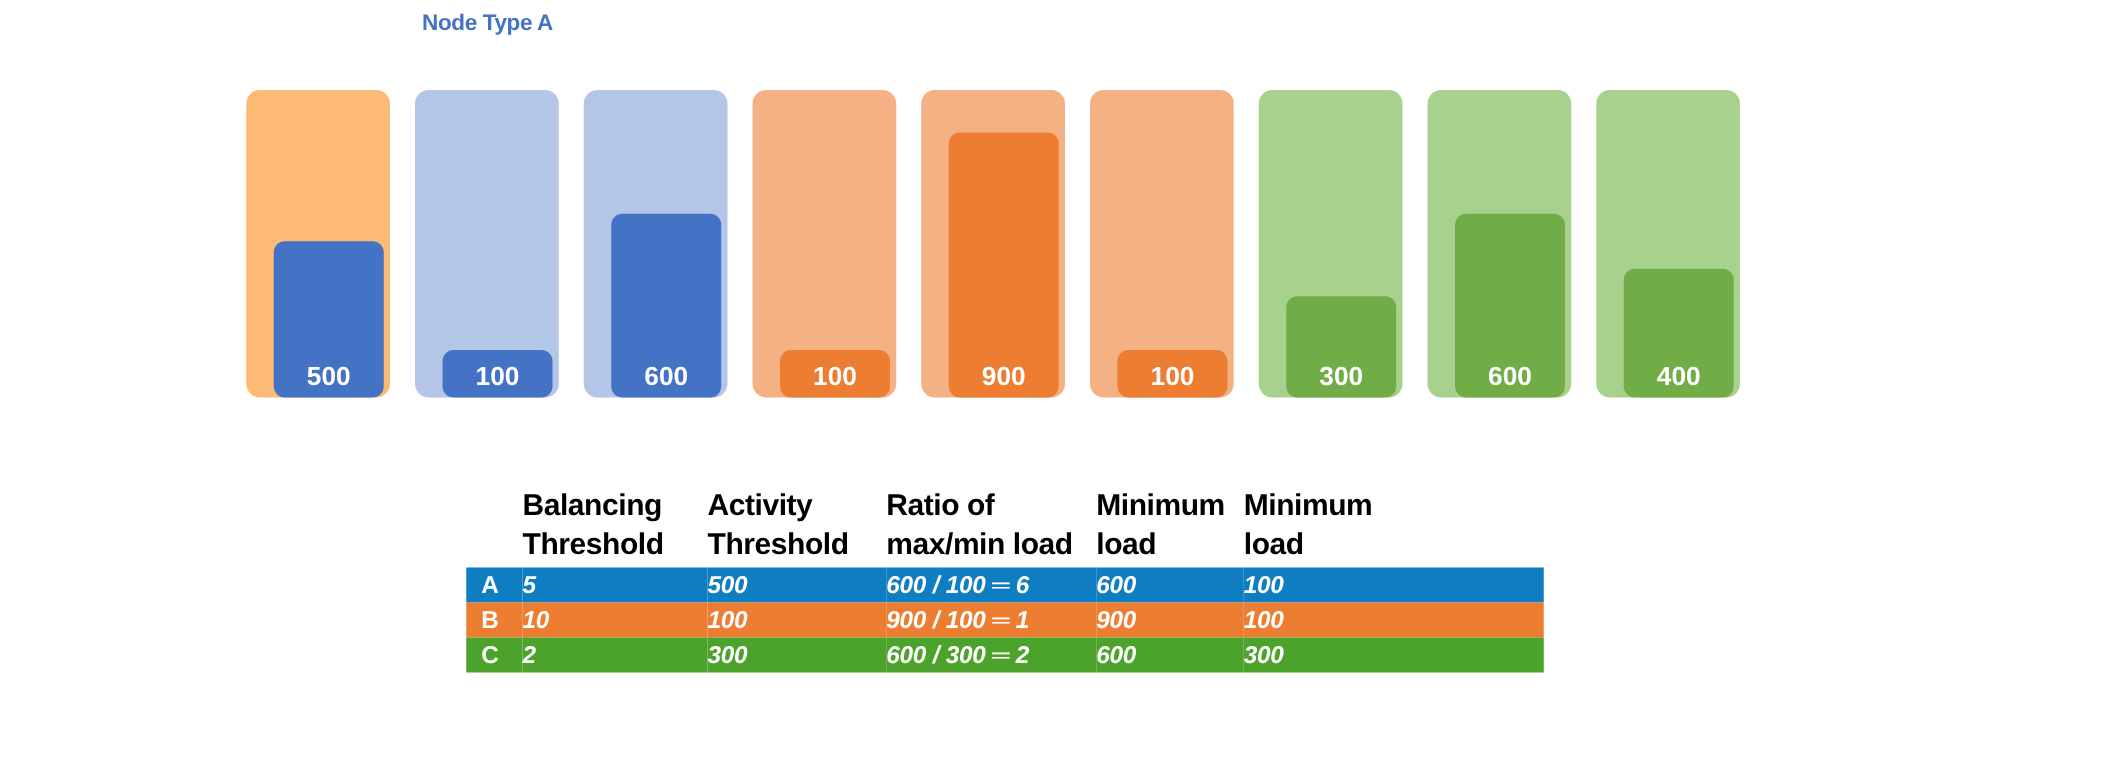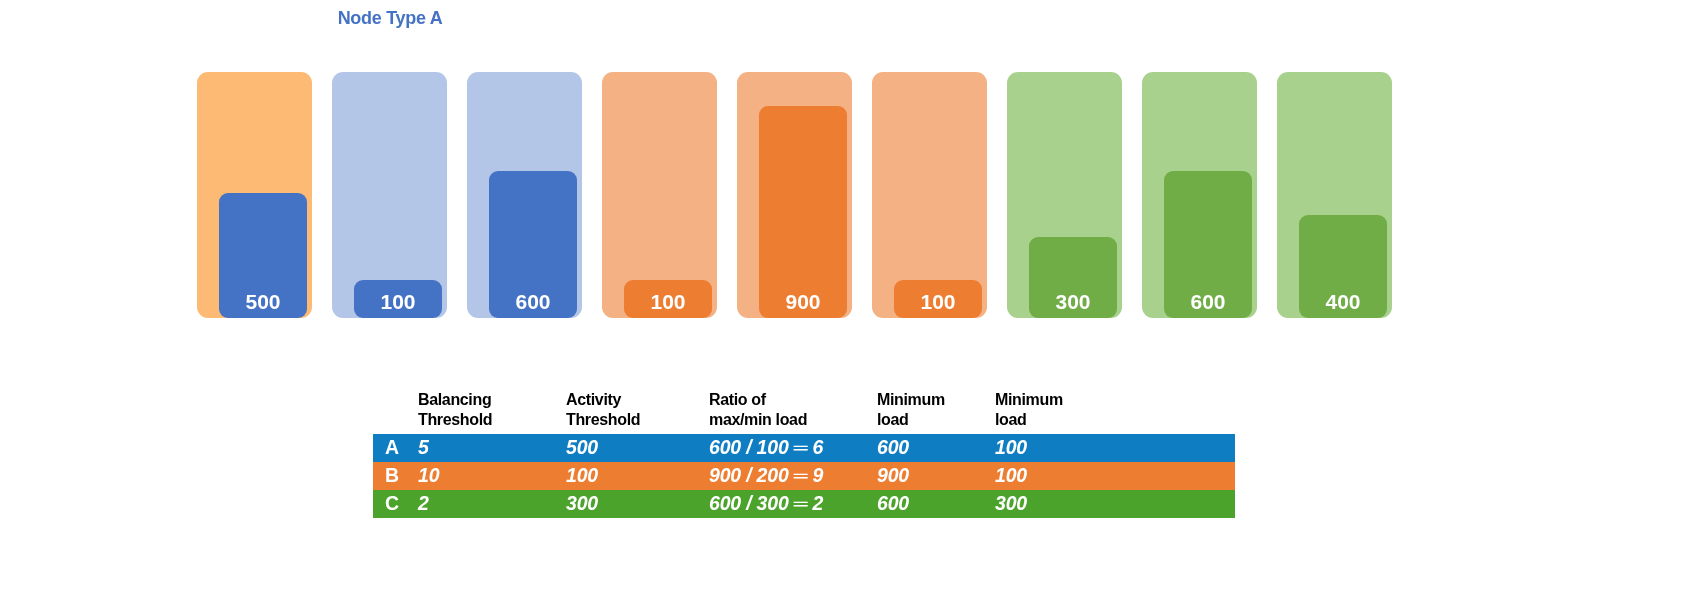"Balancing" table.legend-table thead th { font-size: 16px -> 24px }
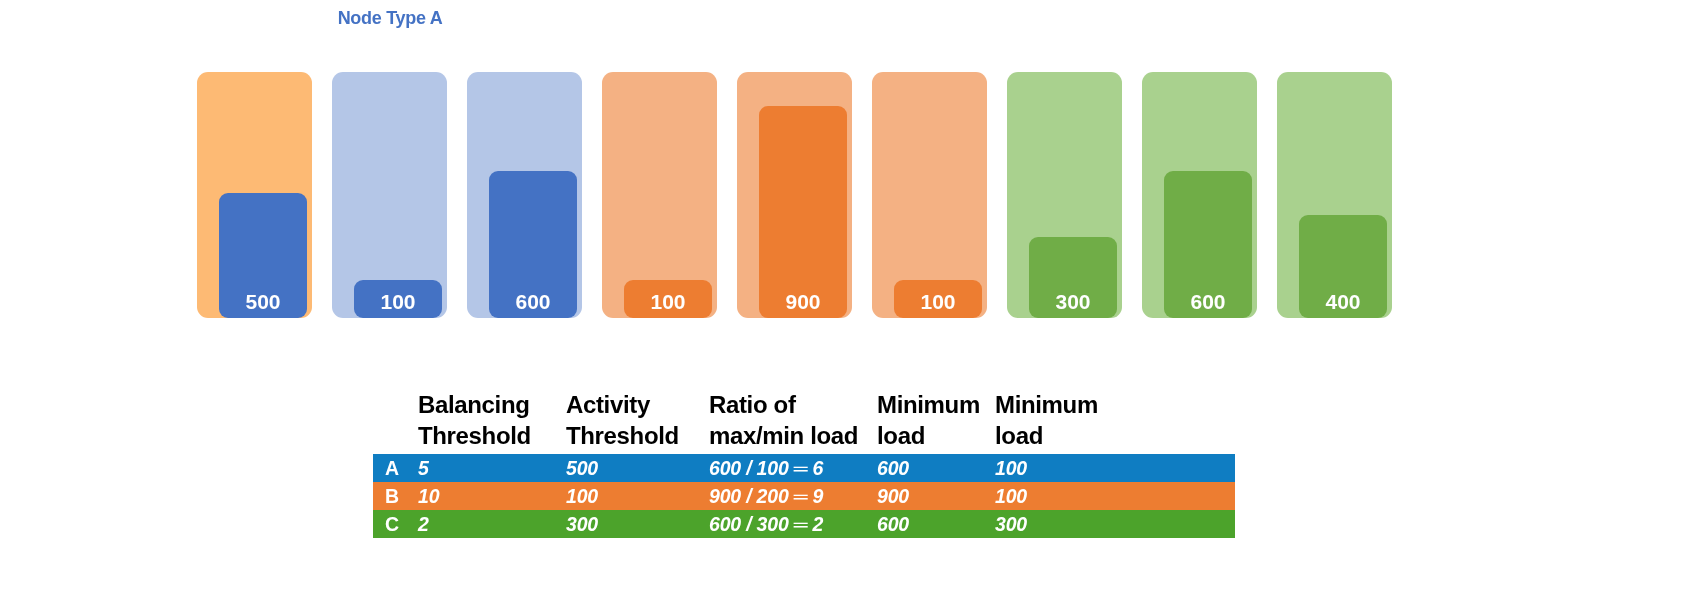"900 / 200 ═ 9" td { text: 200 ═ 9 -> 100 ═ 1 }
